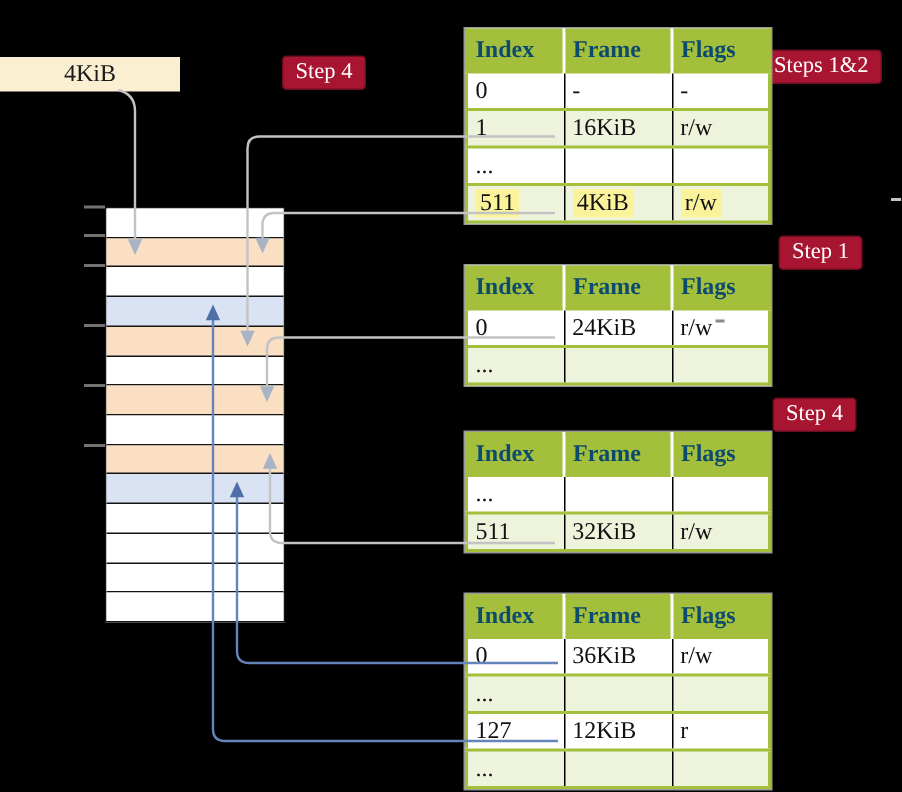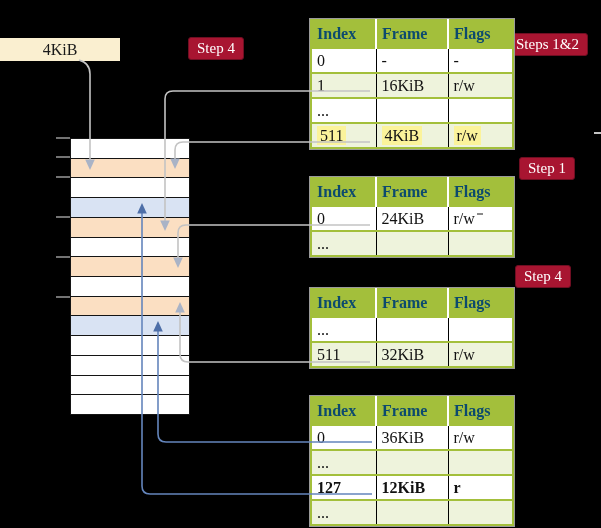"127" tr { font-weight: bold -> none }
